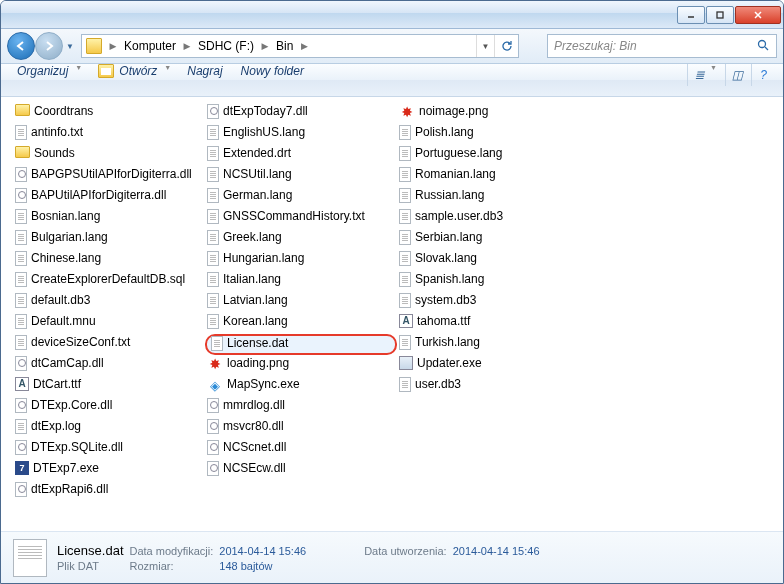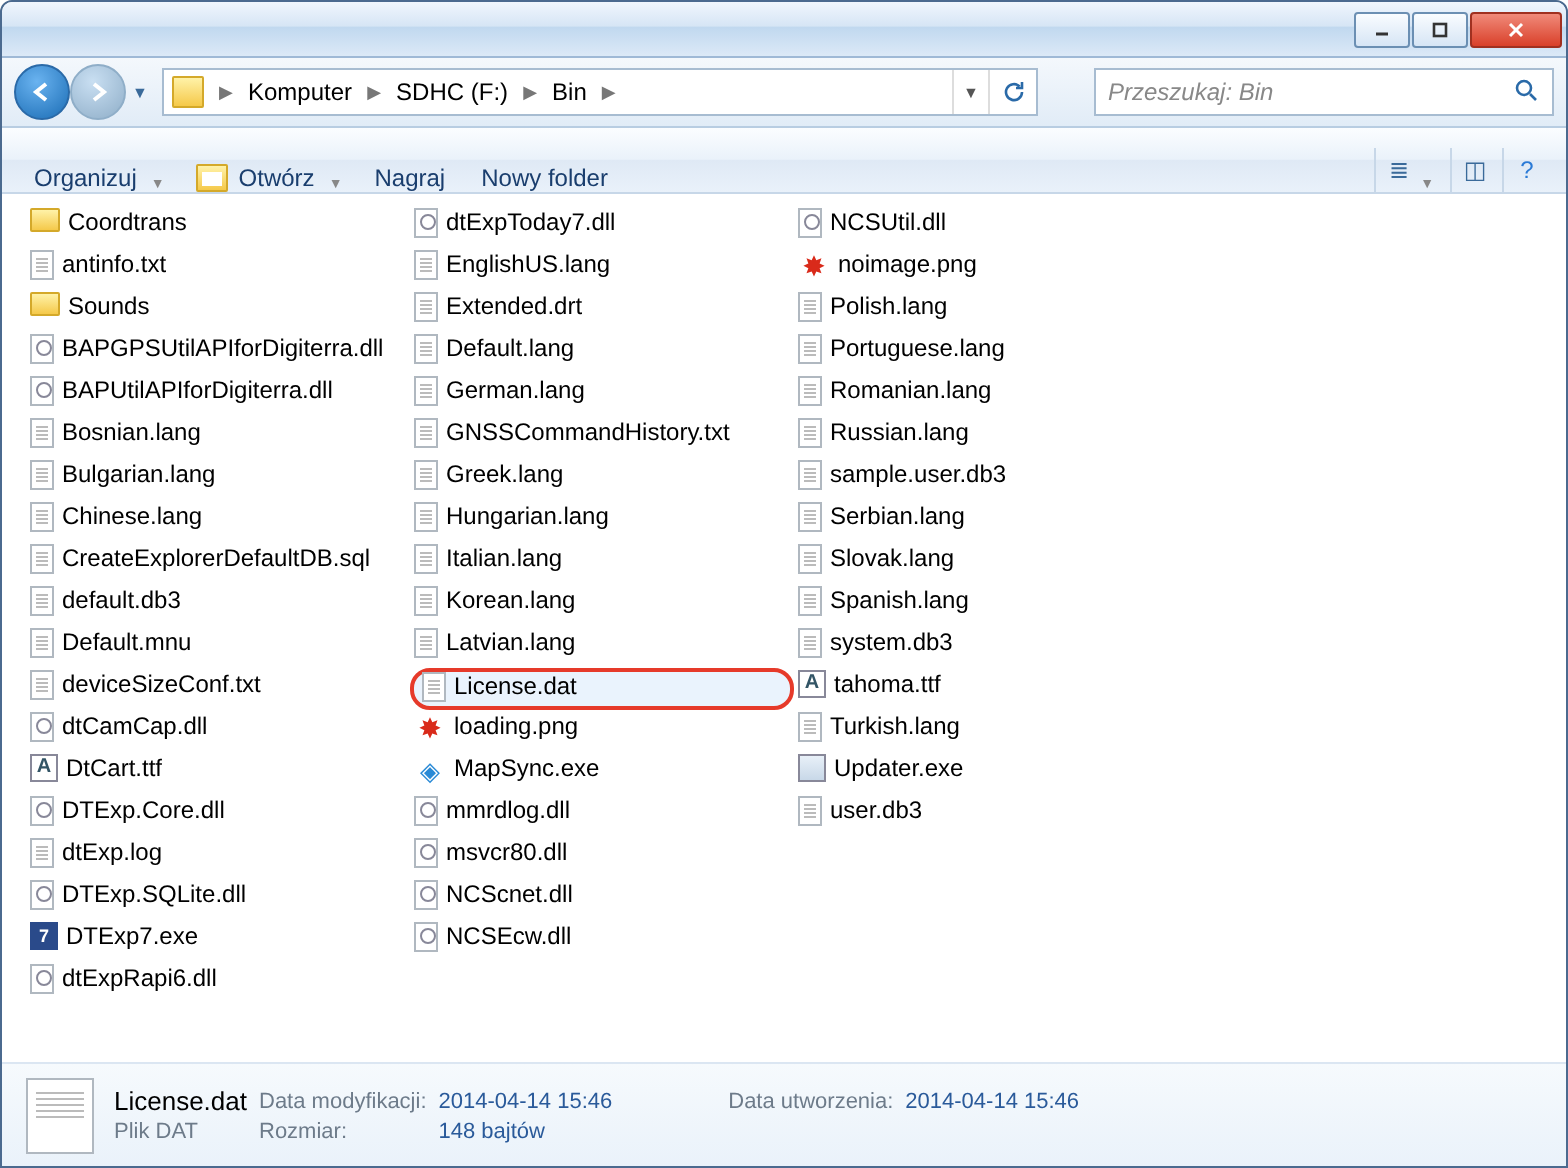"Organizuj" .toolbar { align-items: flex-end -> flex-start; font-style: none -> italic }
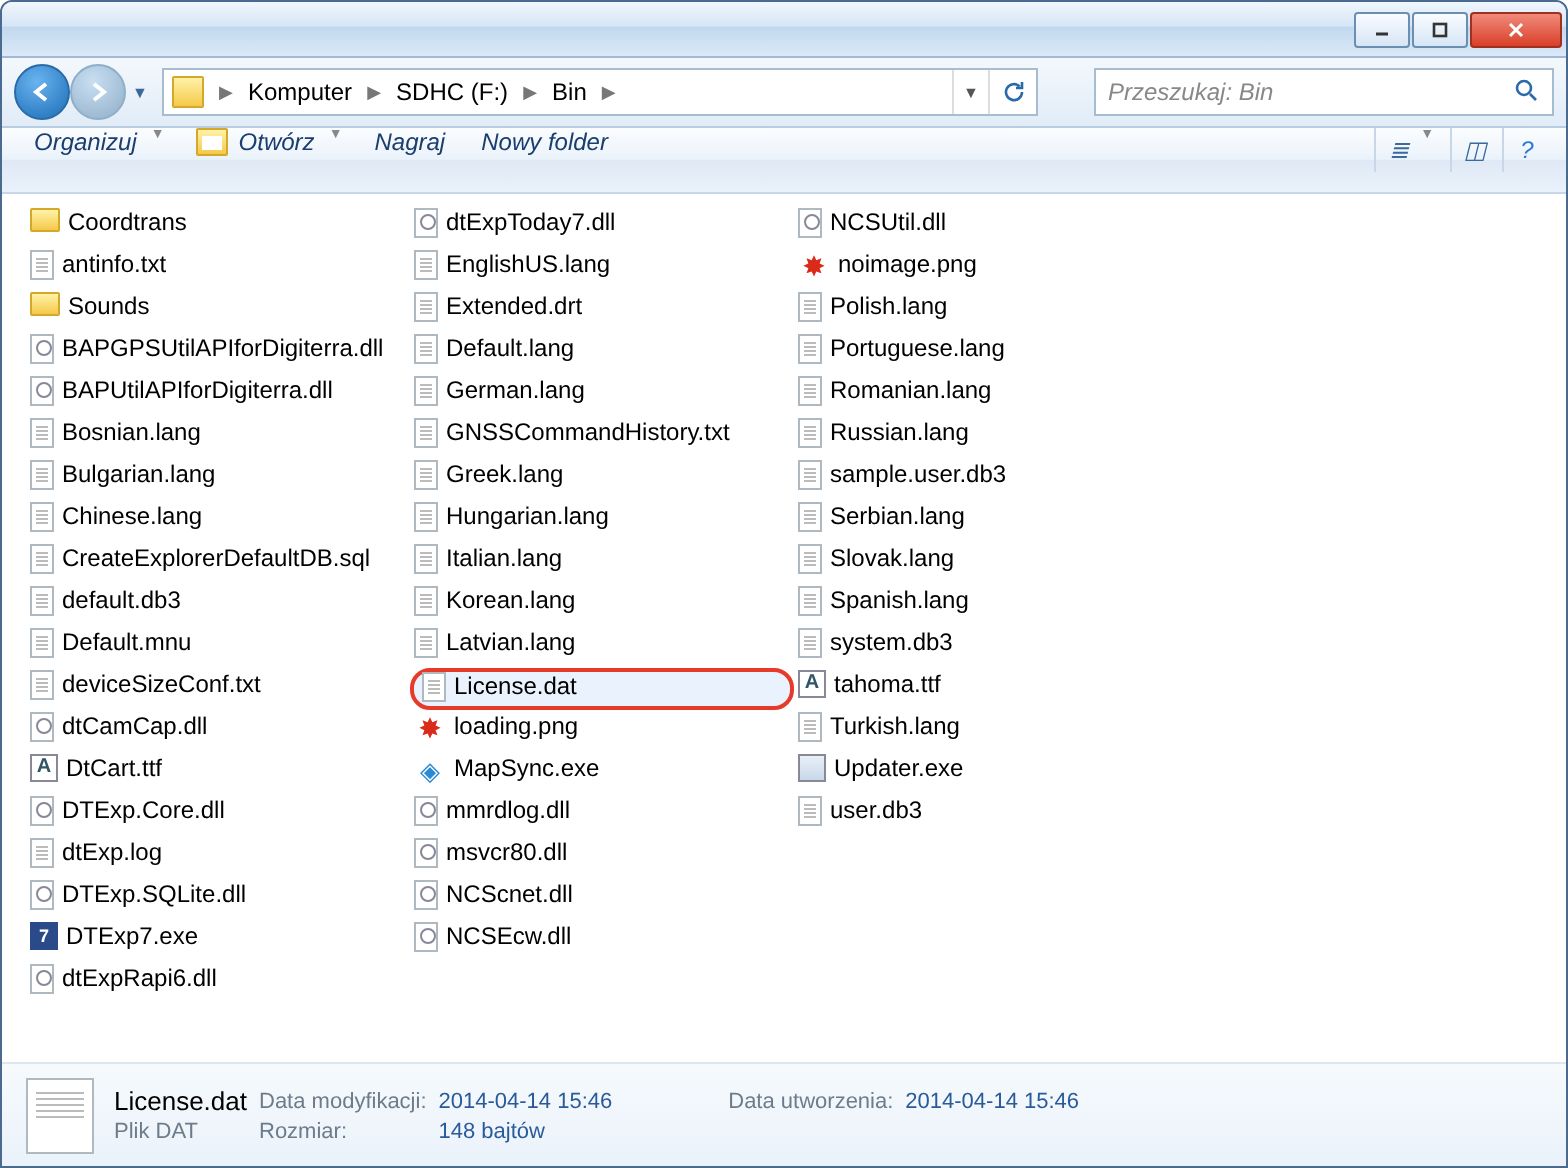"NCSUtil.dll" div.item { html: <div> <span></span> <span>NCSUtil.dll</span> </div> -> none }
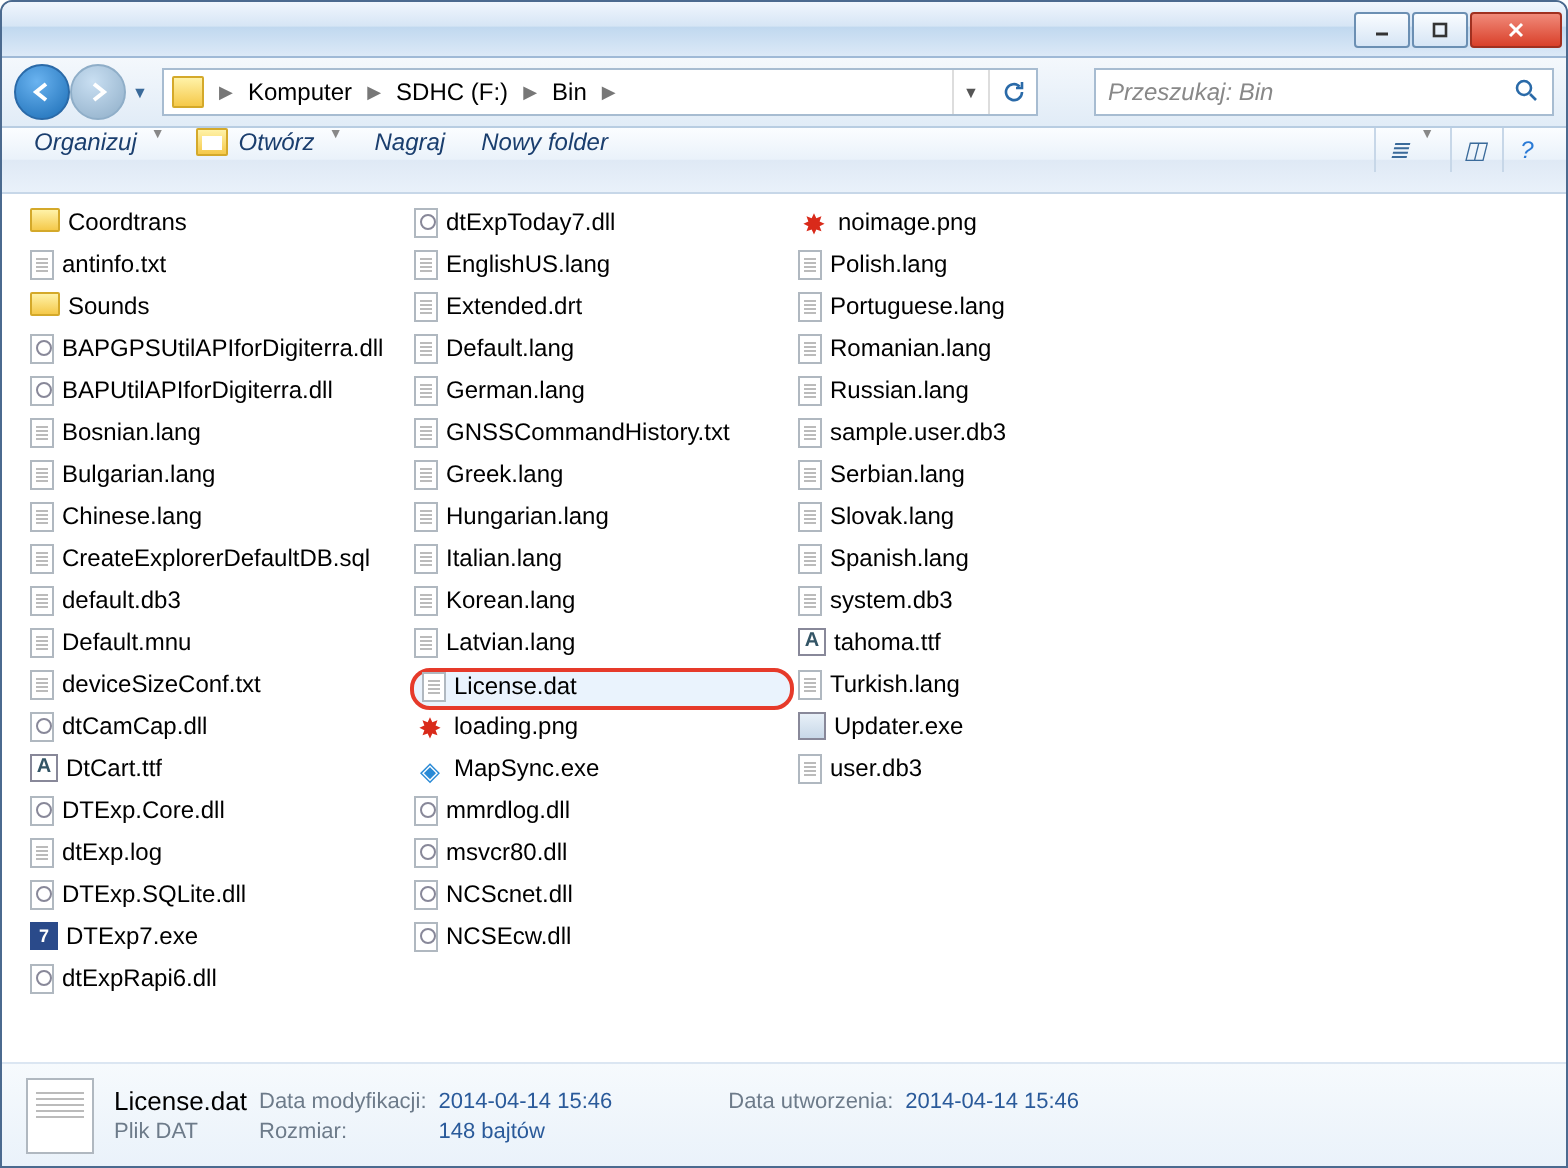"Default.lang" span.lbl { text: Default.lang -> NCSUtil.lang }
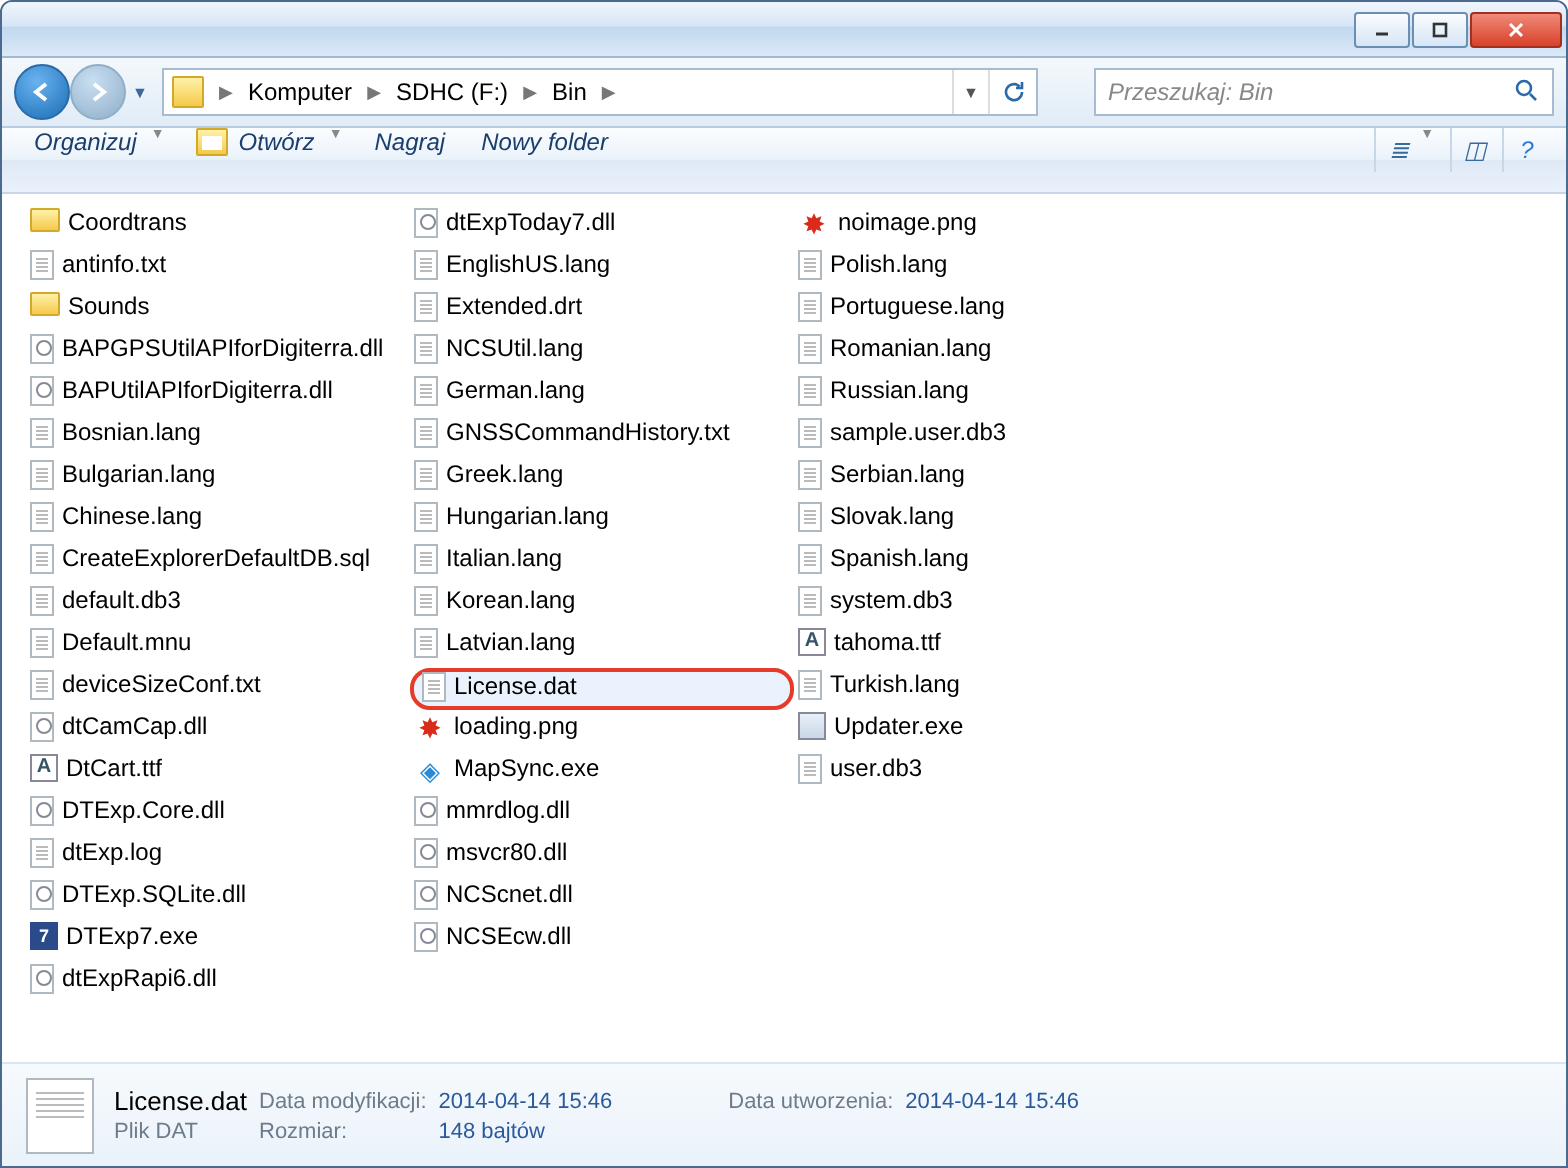"Korean.lang" div.item { order: before "Latvian.lang" -> after "Latvian.lang" }
